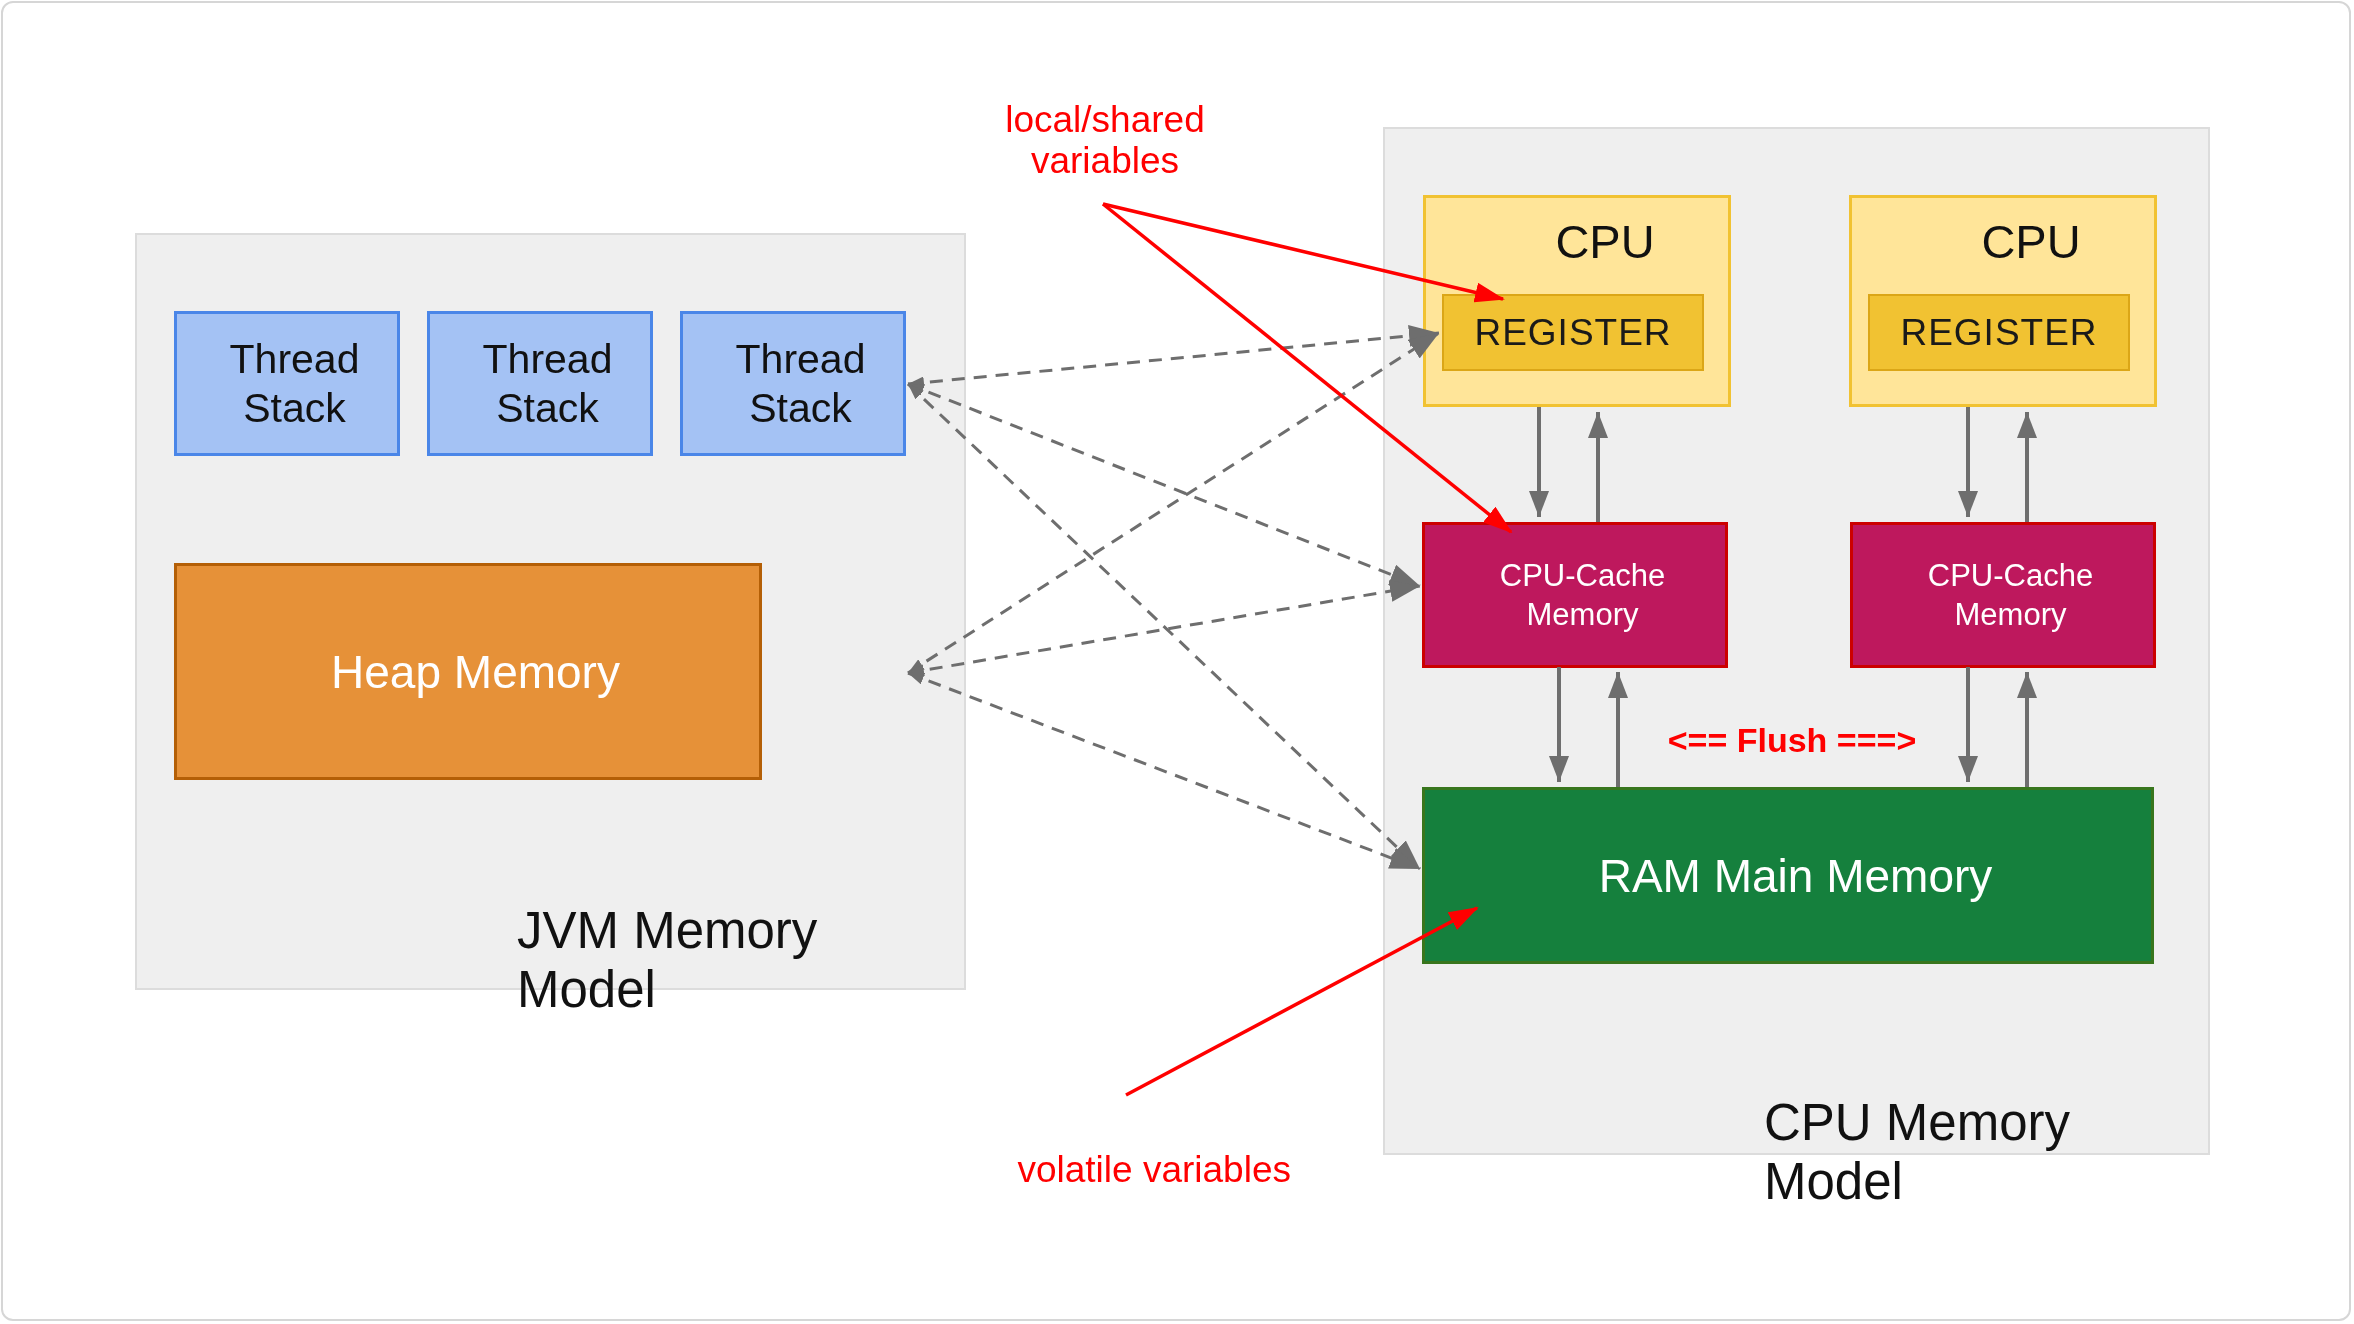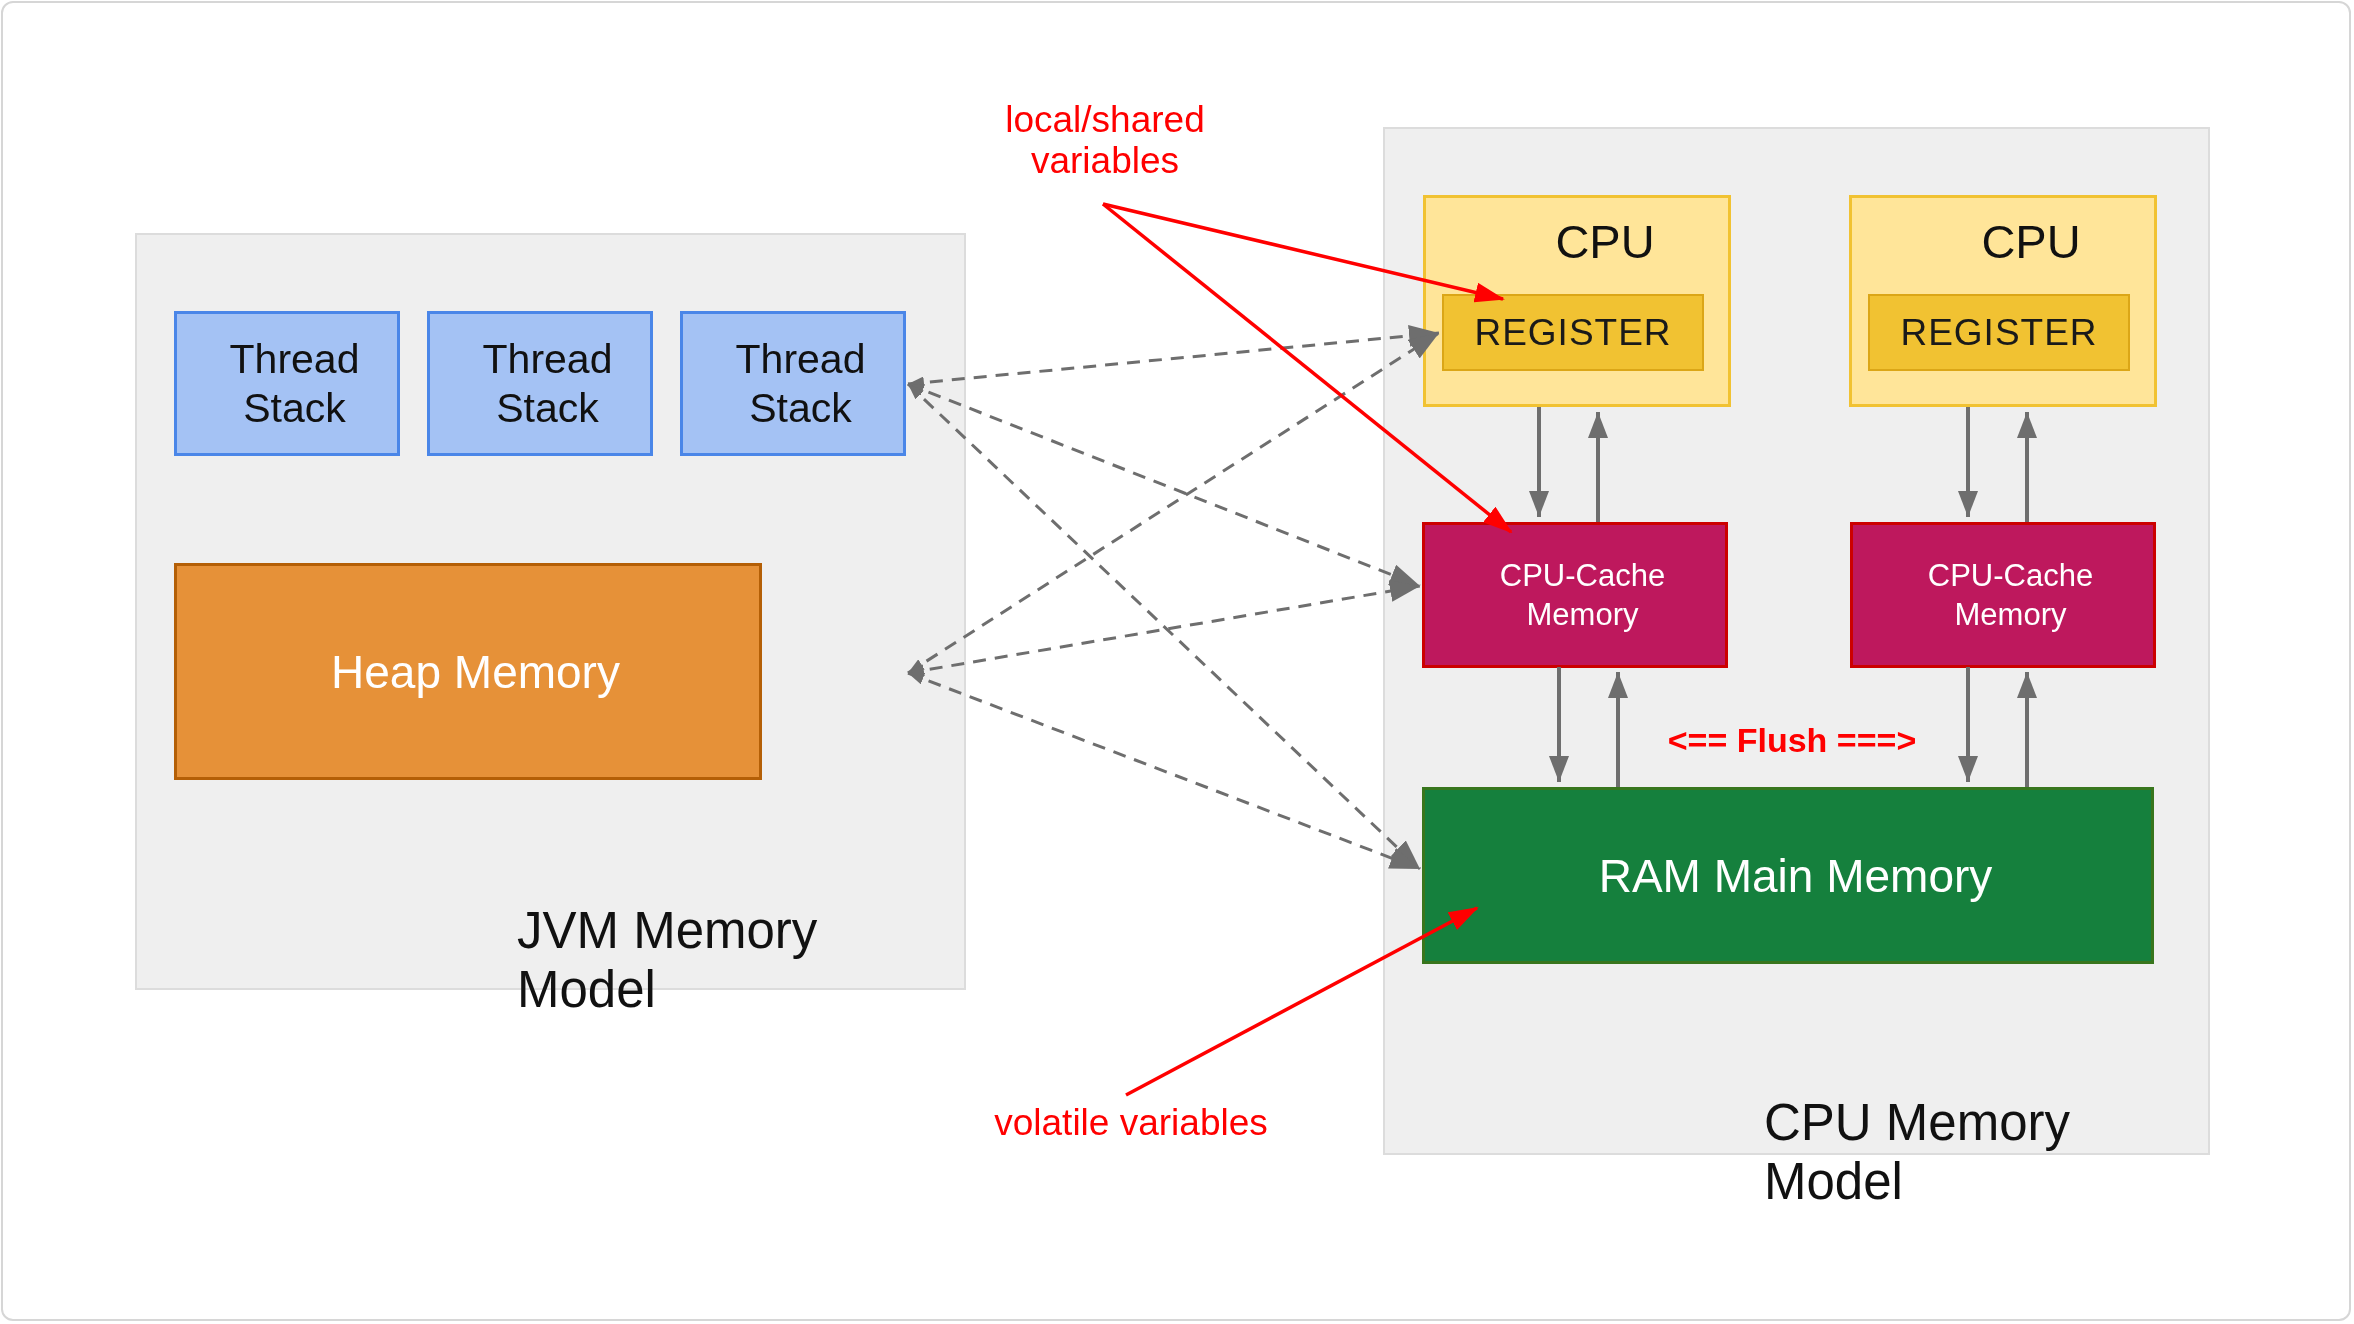"volatile variables" #volatile { text-align: none -> right; top: 1099px -> 1146px }
